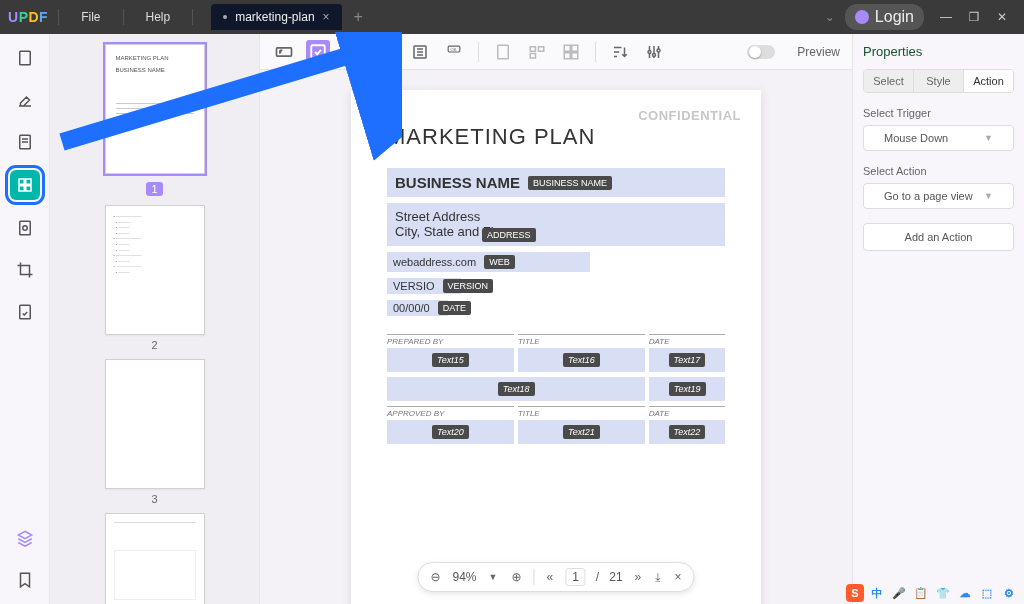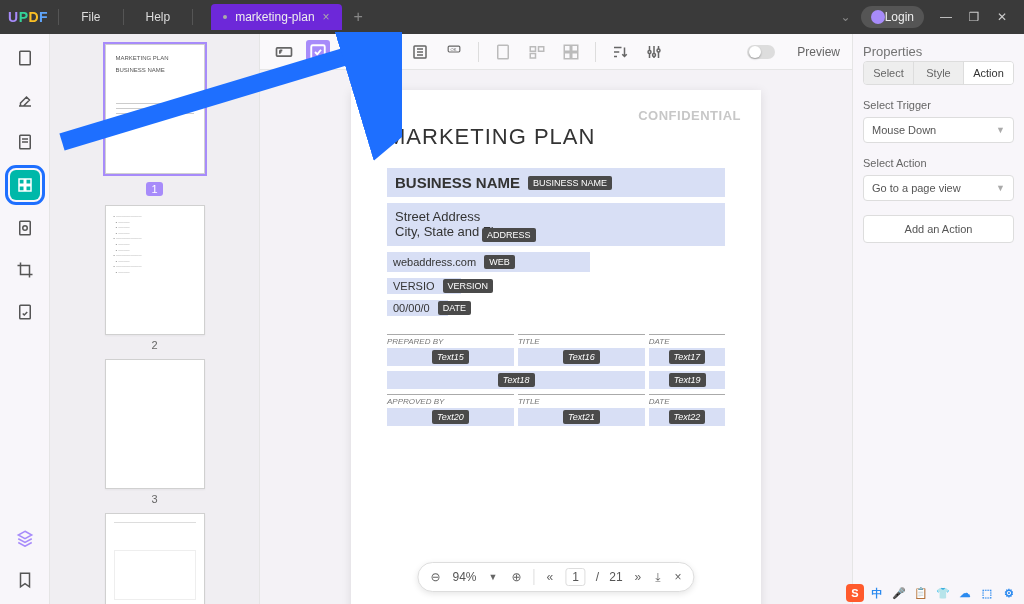"marketing-plan" .titlebar .tab { background: #6d28d9 -> #0f172a }
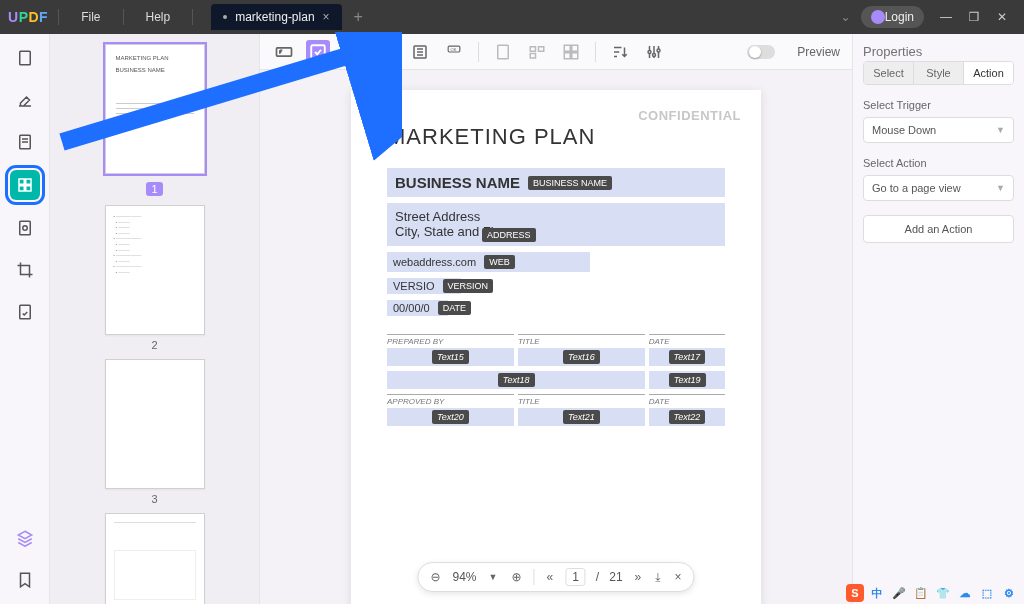"Login" .titlebar .login-btn { font-size: 12px -> 16px; gap: none -> 6px }
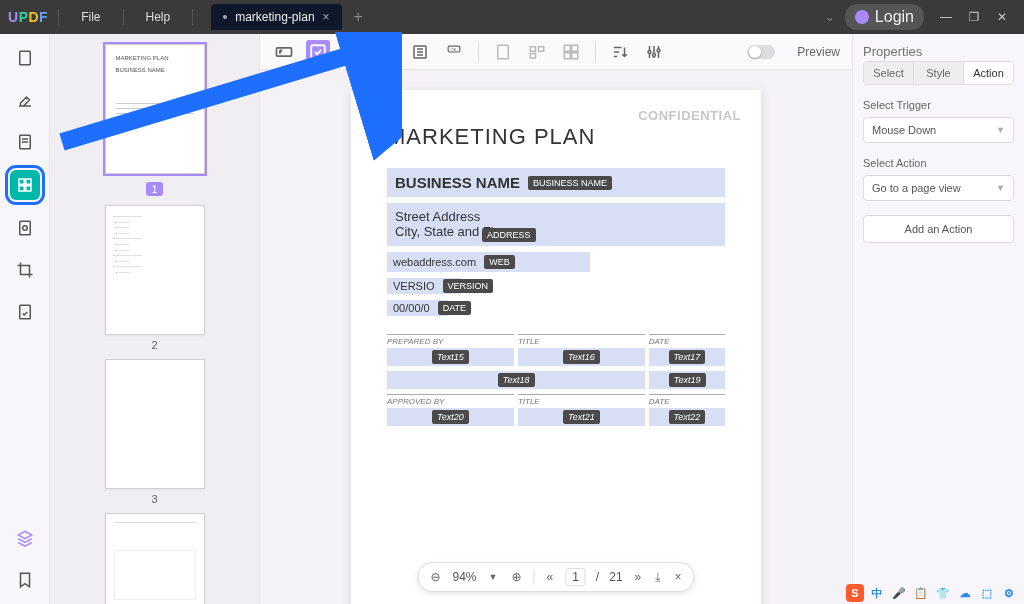"Properties" .right-panel .title { color: #737373 -> #14532d; margin-bottom: 2px -> 10px }
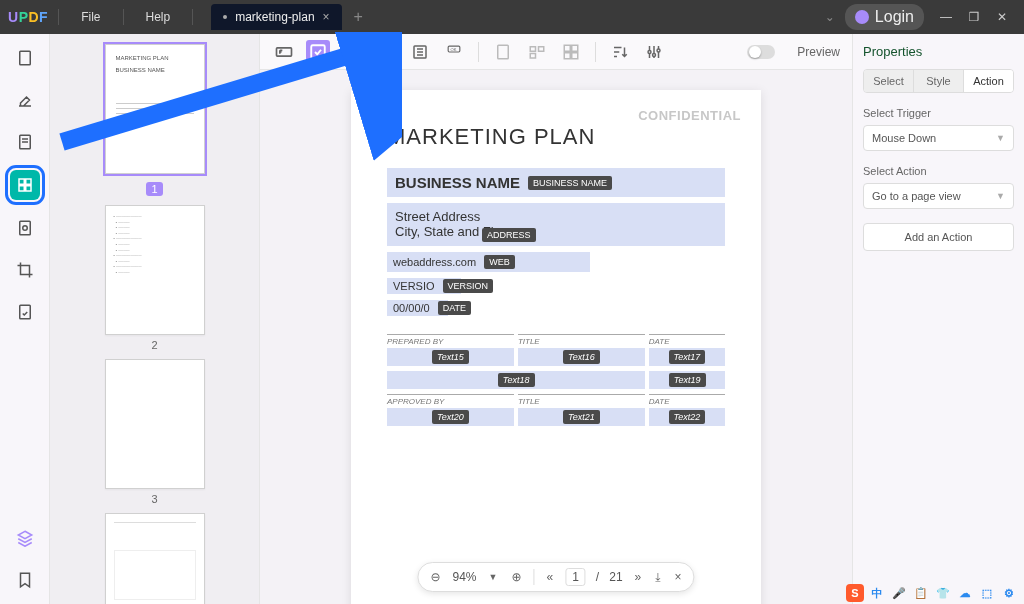"Mouse Down" .select-box { padding: 6px 8px -> 6px 20px }
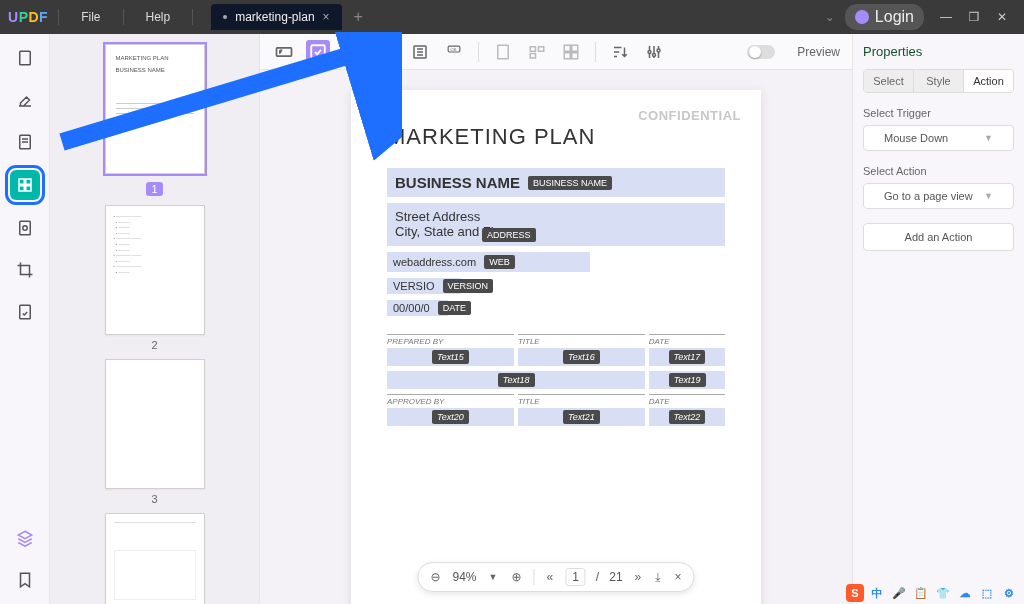"Text15" .form-grid .input-cell { height: 18px -> 24px }
